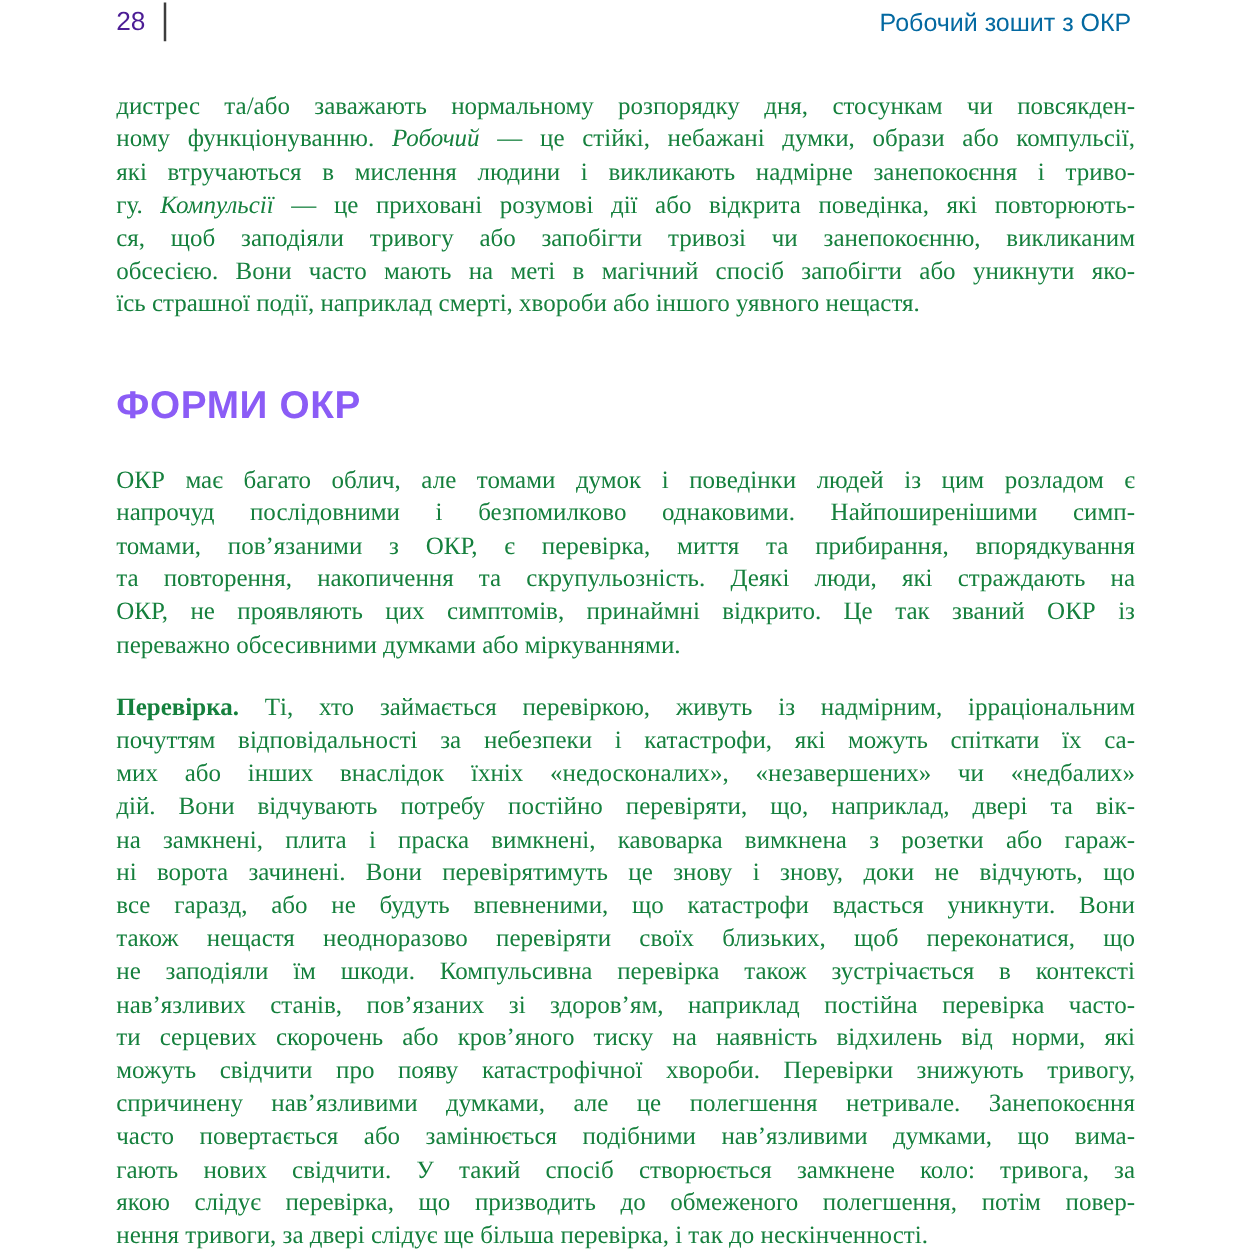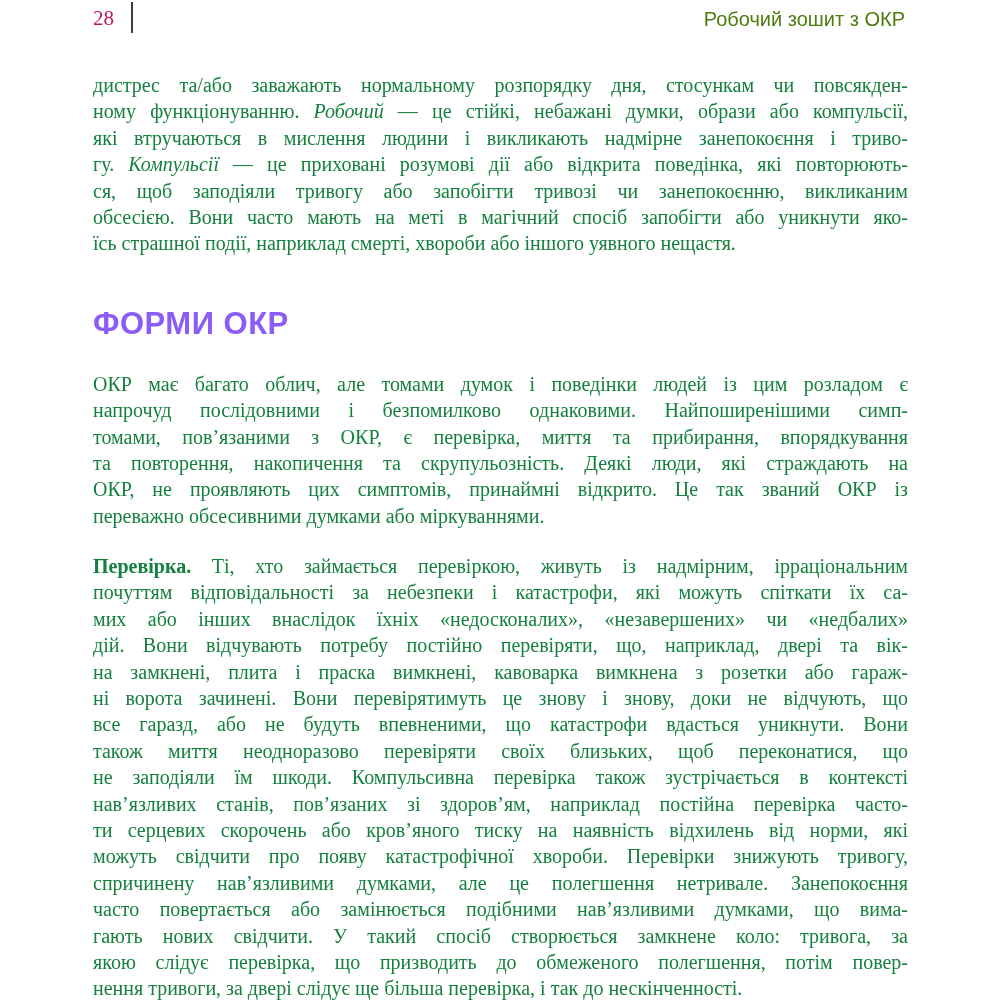"28" .page-number { color: #be185d -> #4c1d95; font-family: Liberation Serif, serif -> Liberation Sans, sans-serif }
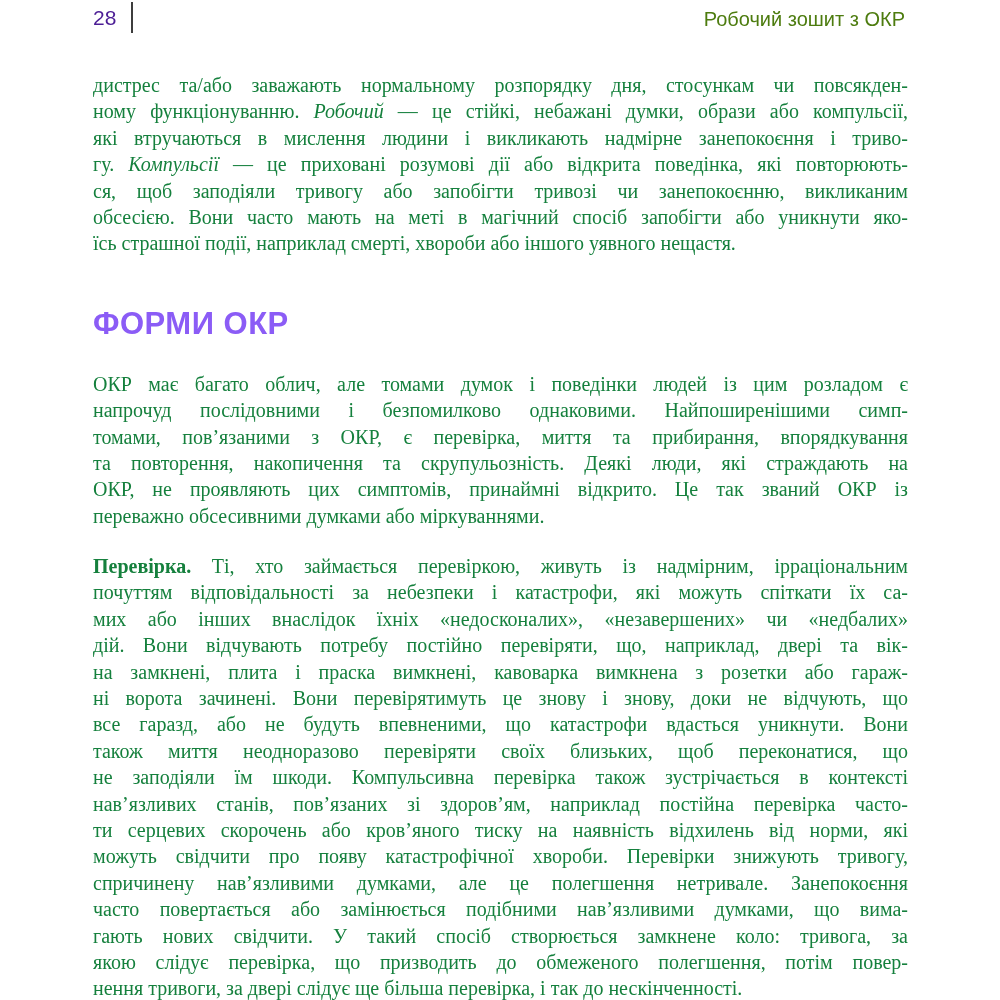"Робочий зошит з ОКР" .running-title { color: #4d7c0f -> #0369a1 }
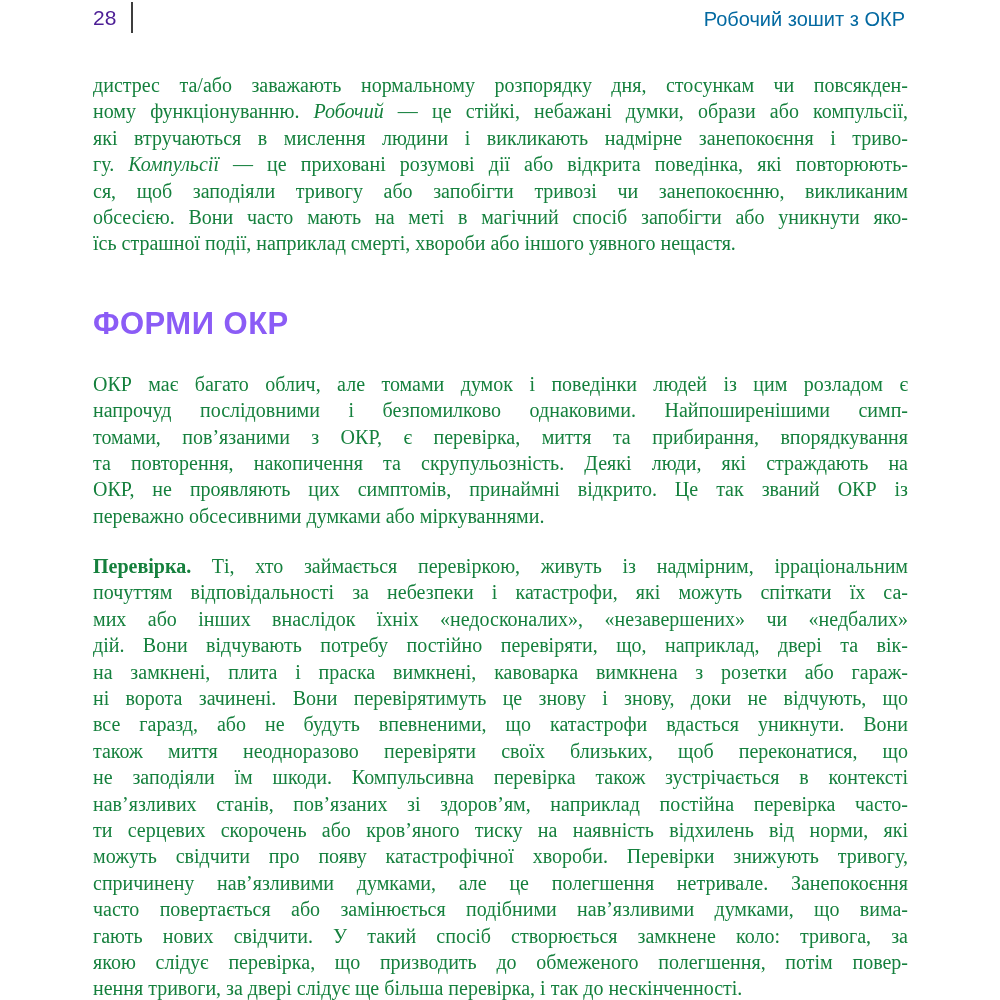"також миття неодноразово перевіряти" span { text: миття -> нещастя }
